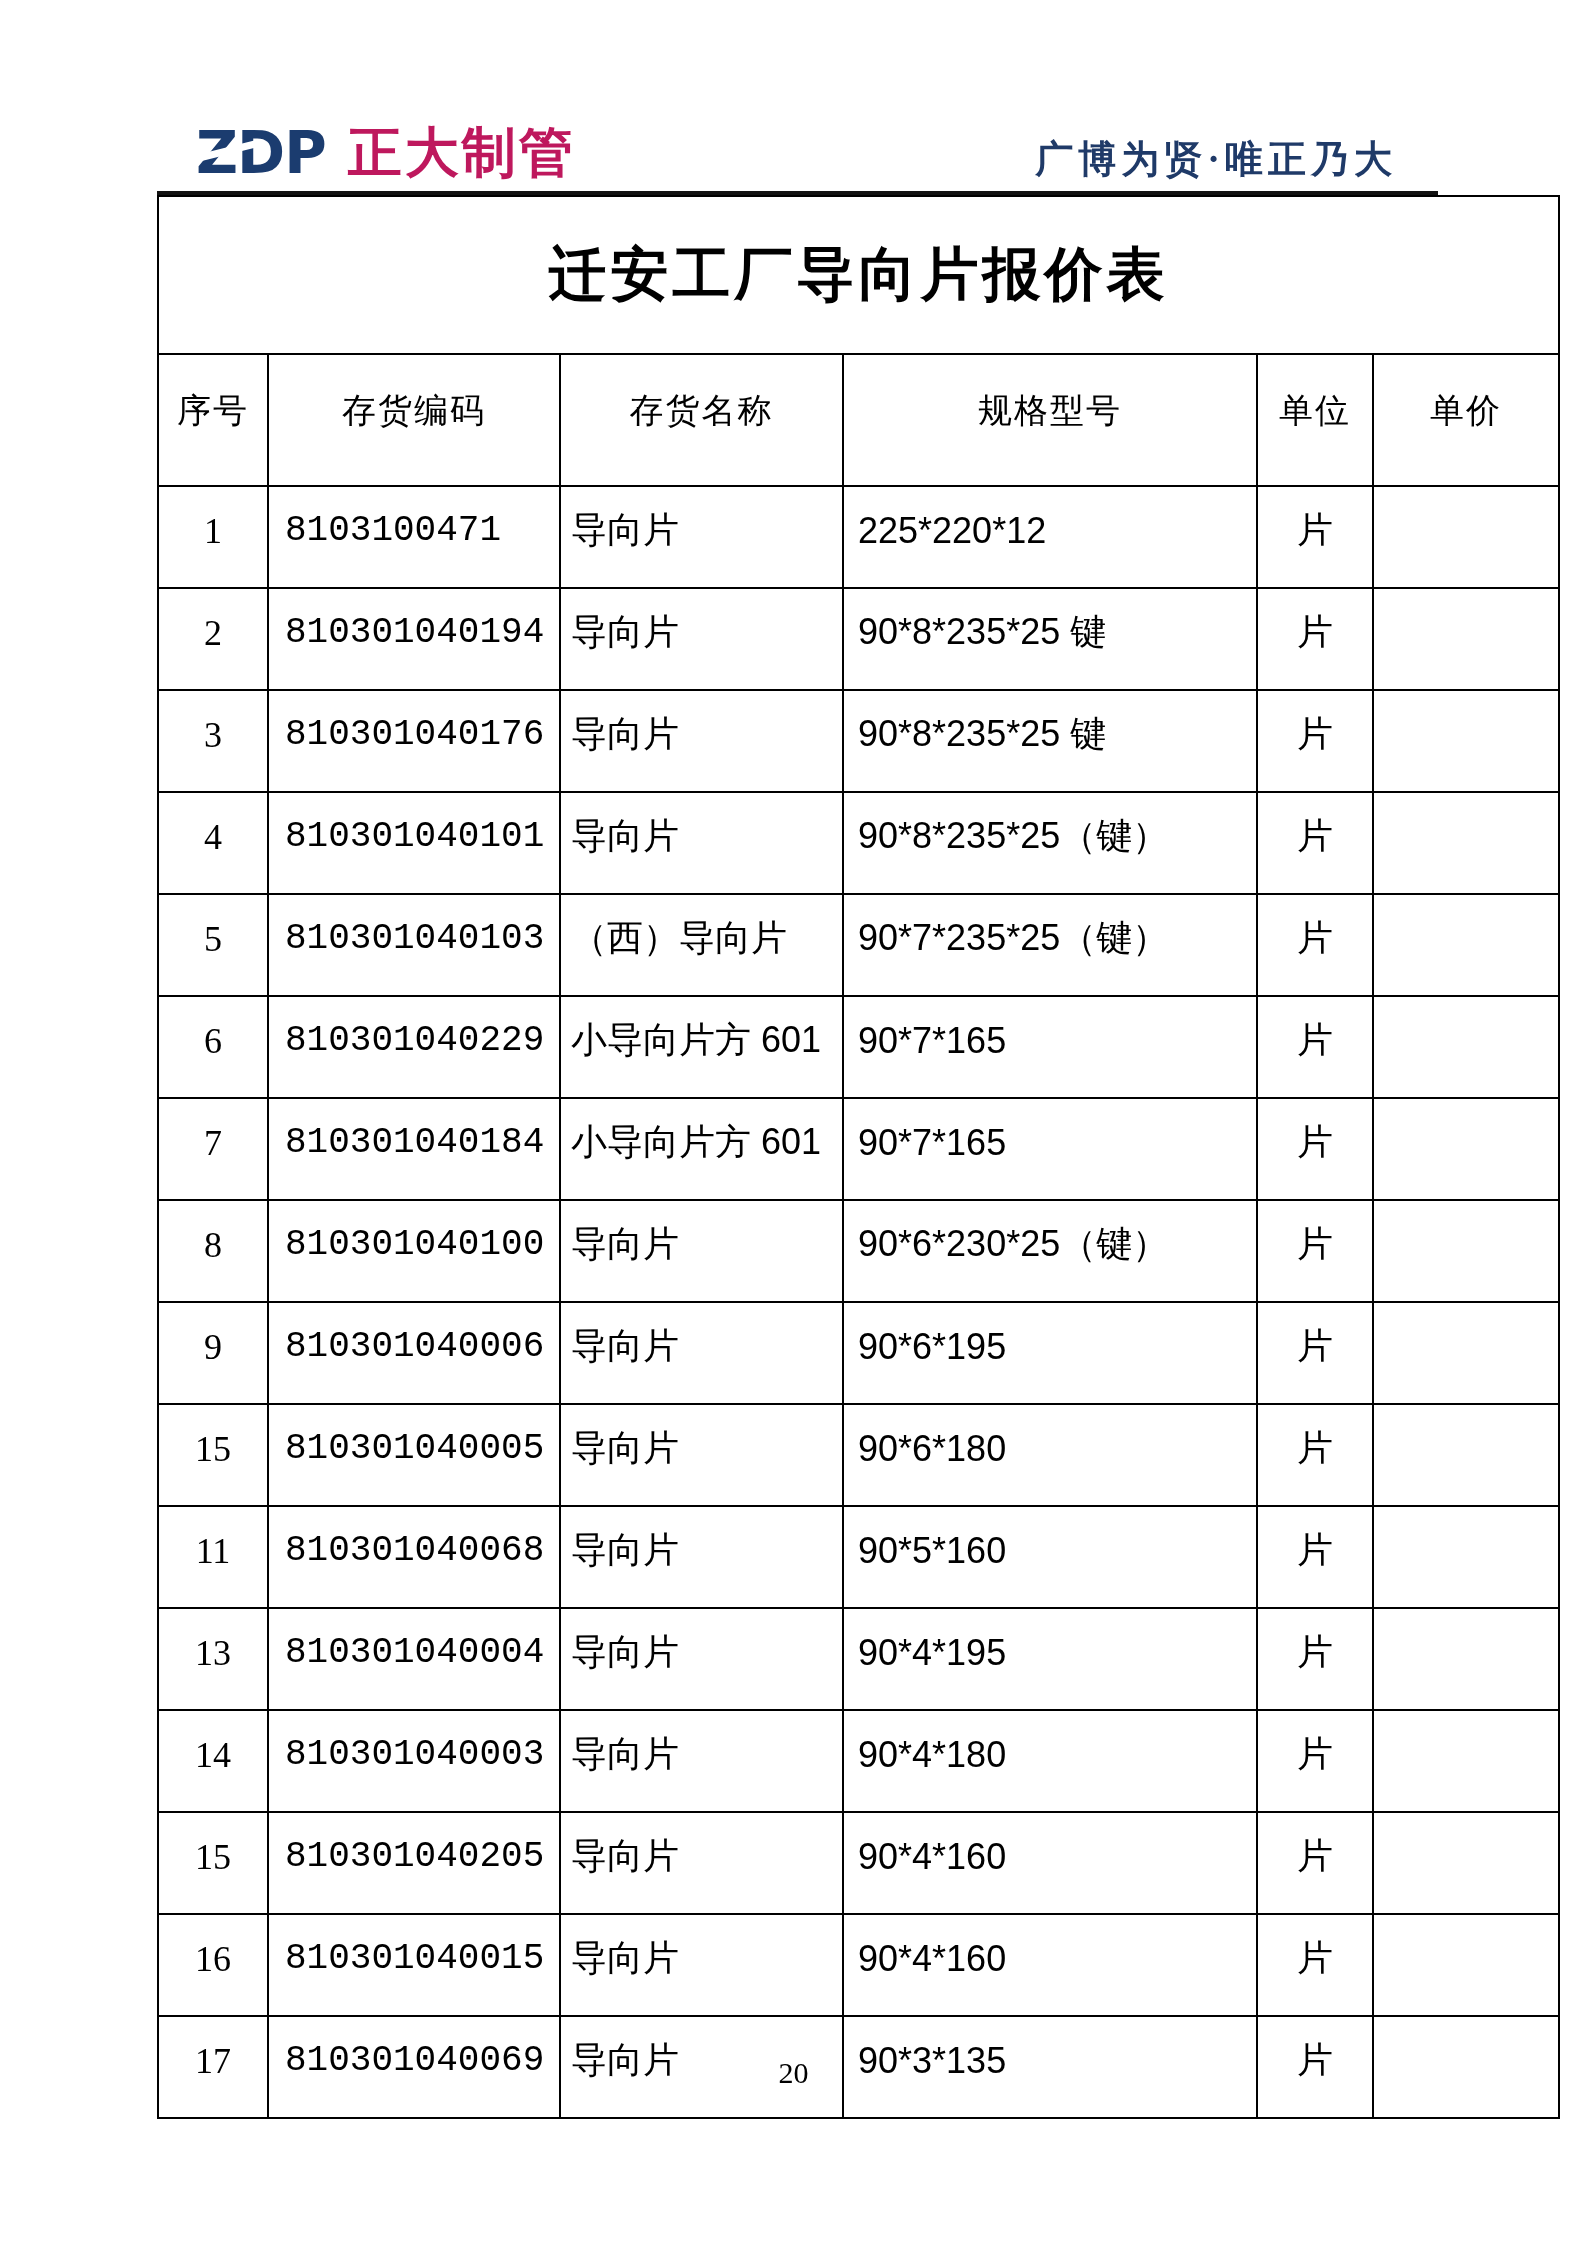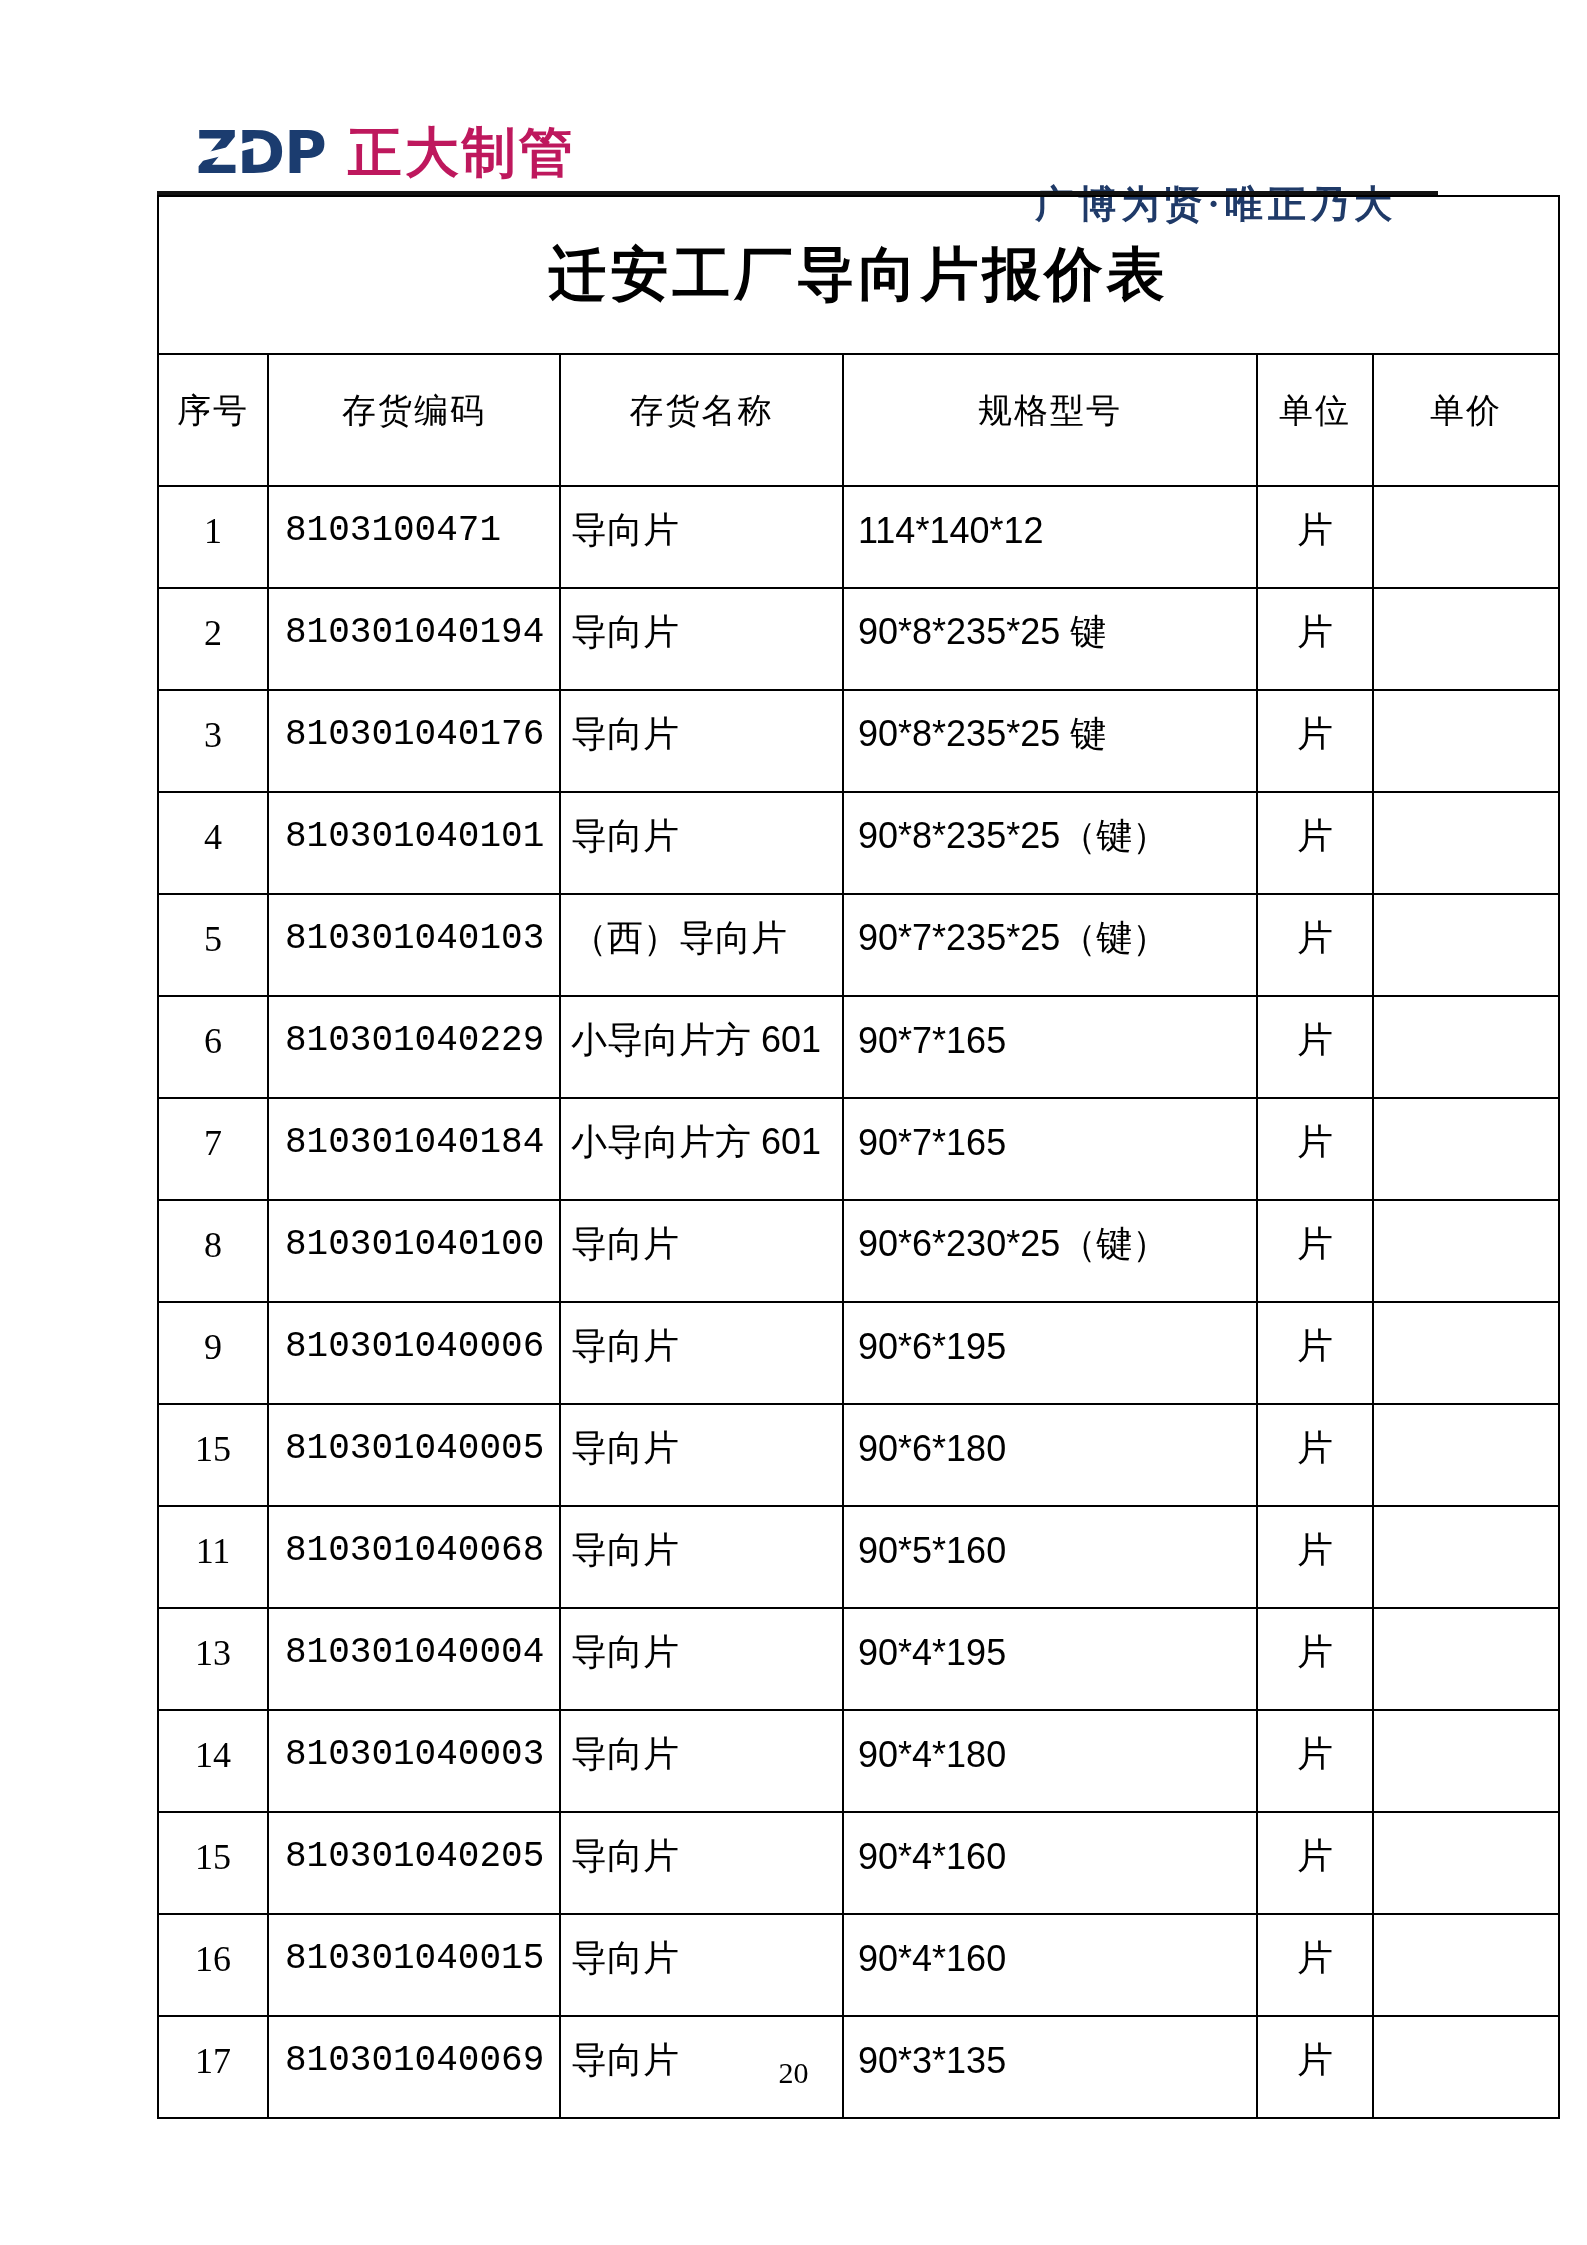"广博为贤·唯正乃大" .slogan { margin-top: 45px -> none }
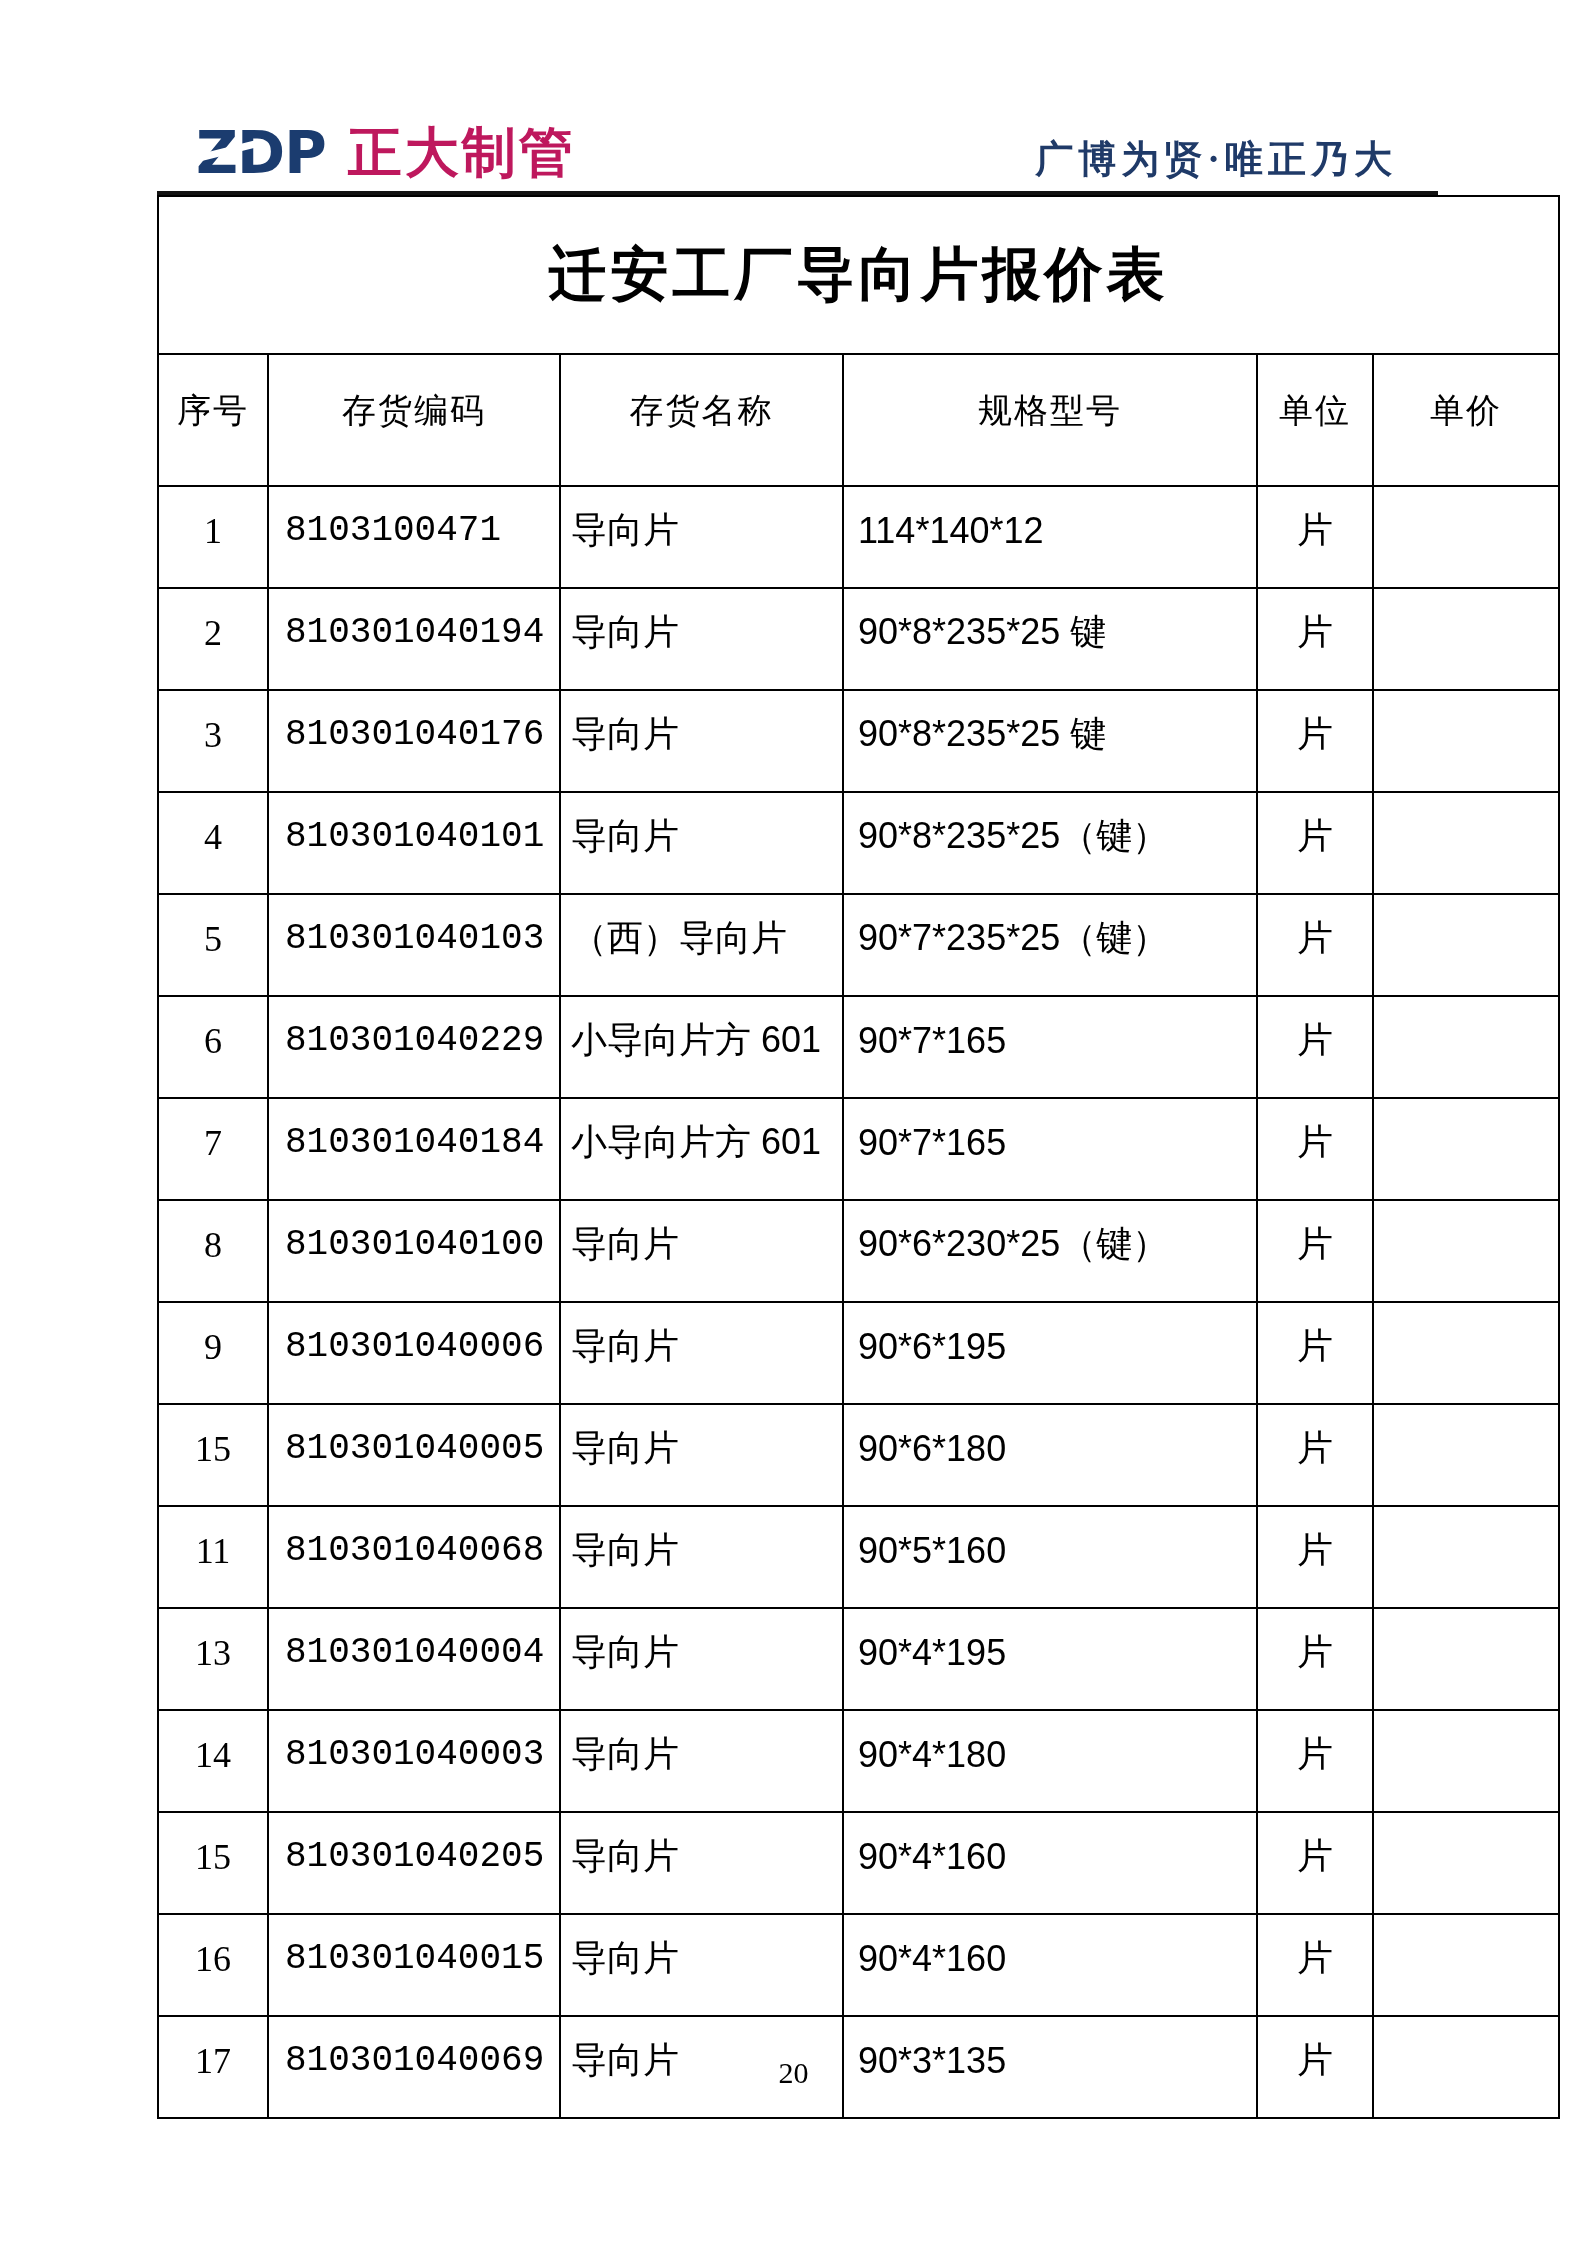"114*140*12" td.c-spec { text: 114*140 -> 225*220 }
